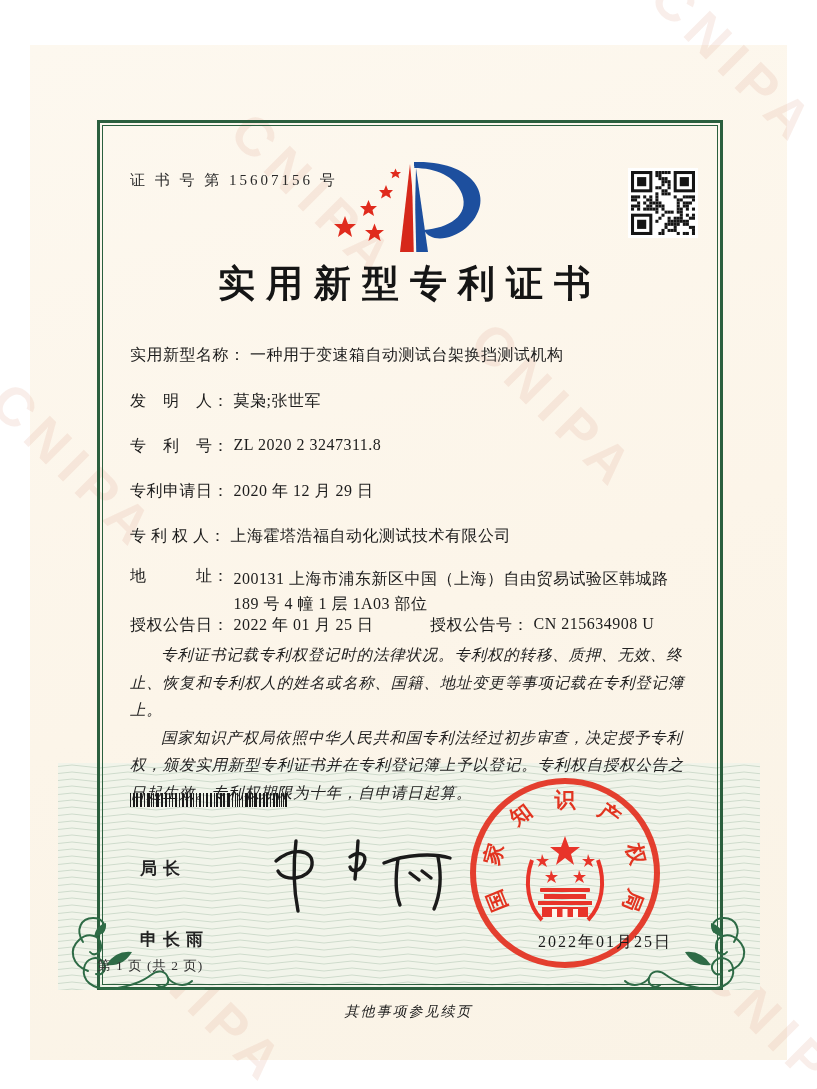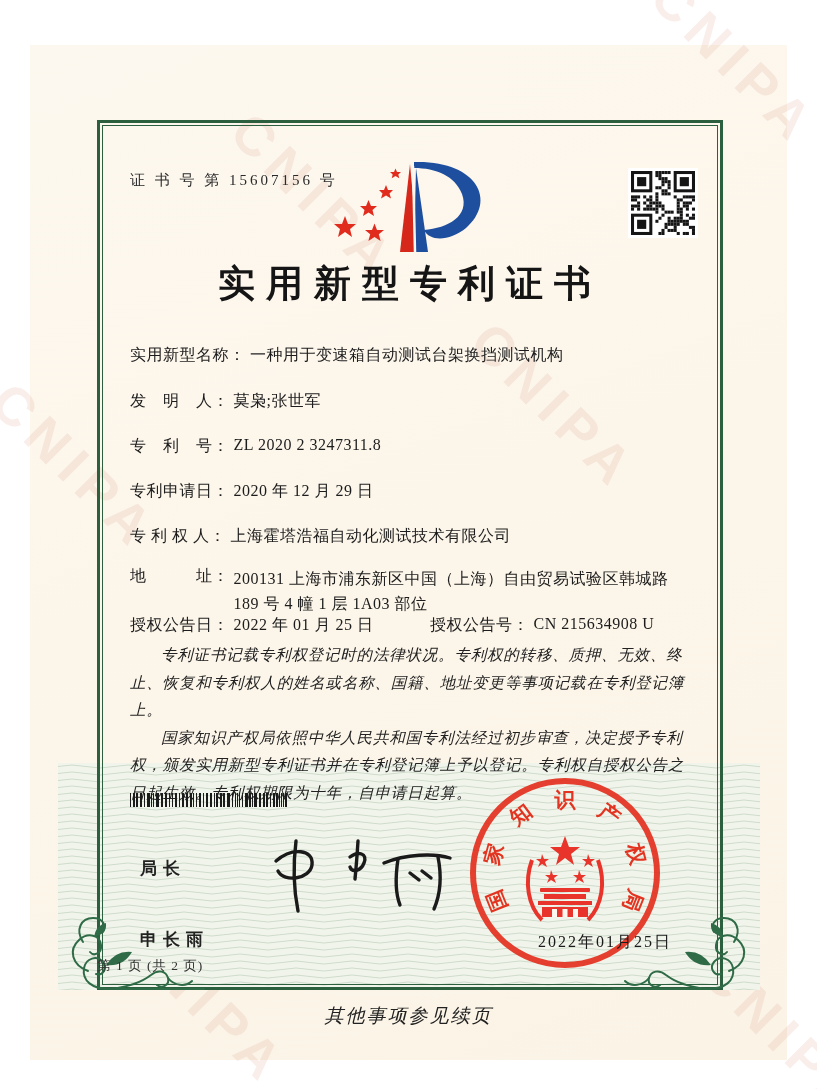"其他事项参见续页" .footer-note { font-size: 19px -> 14px }
